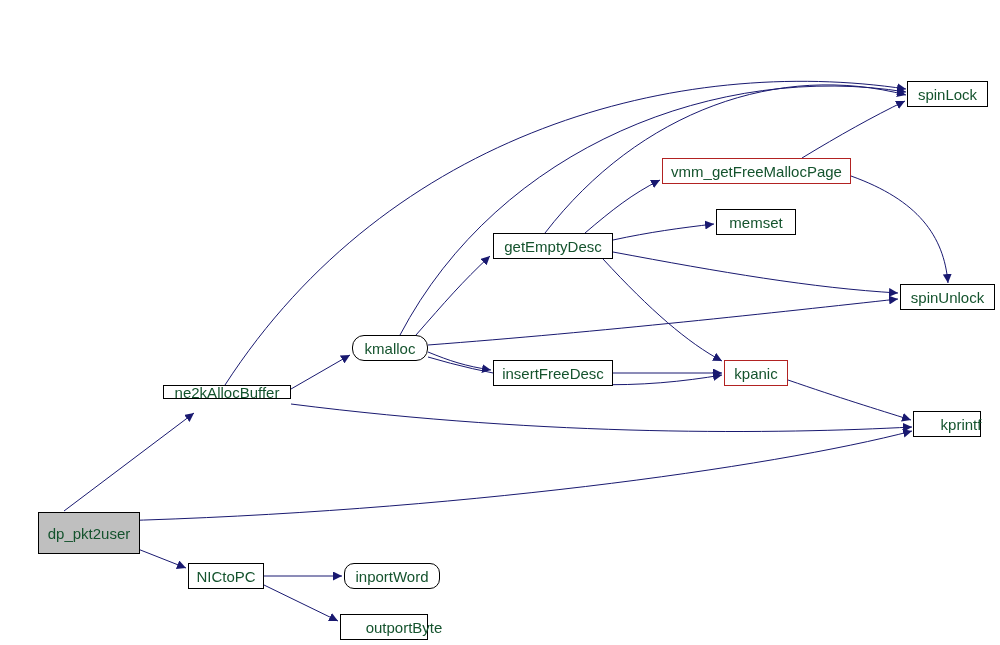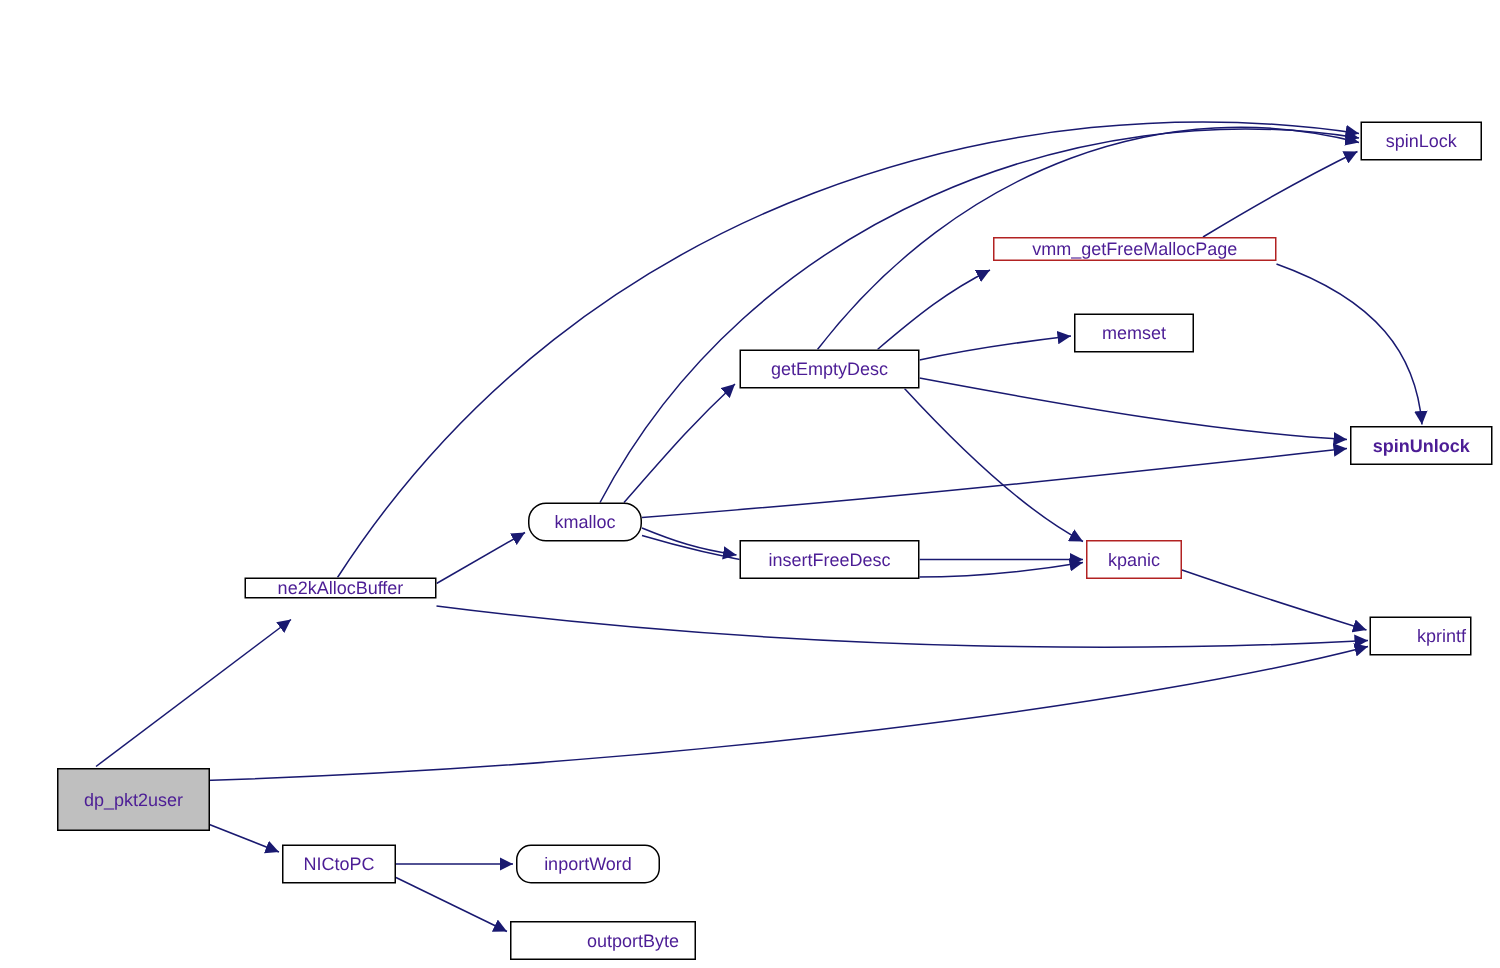"spinLock" .node { color: #4c1d95 -> #14532d; font-size: 12px -> 15px }
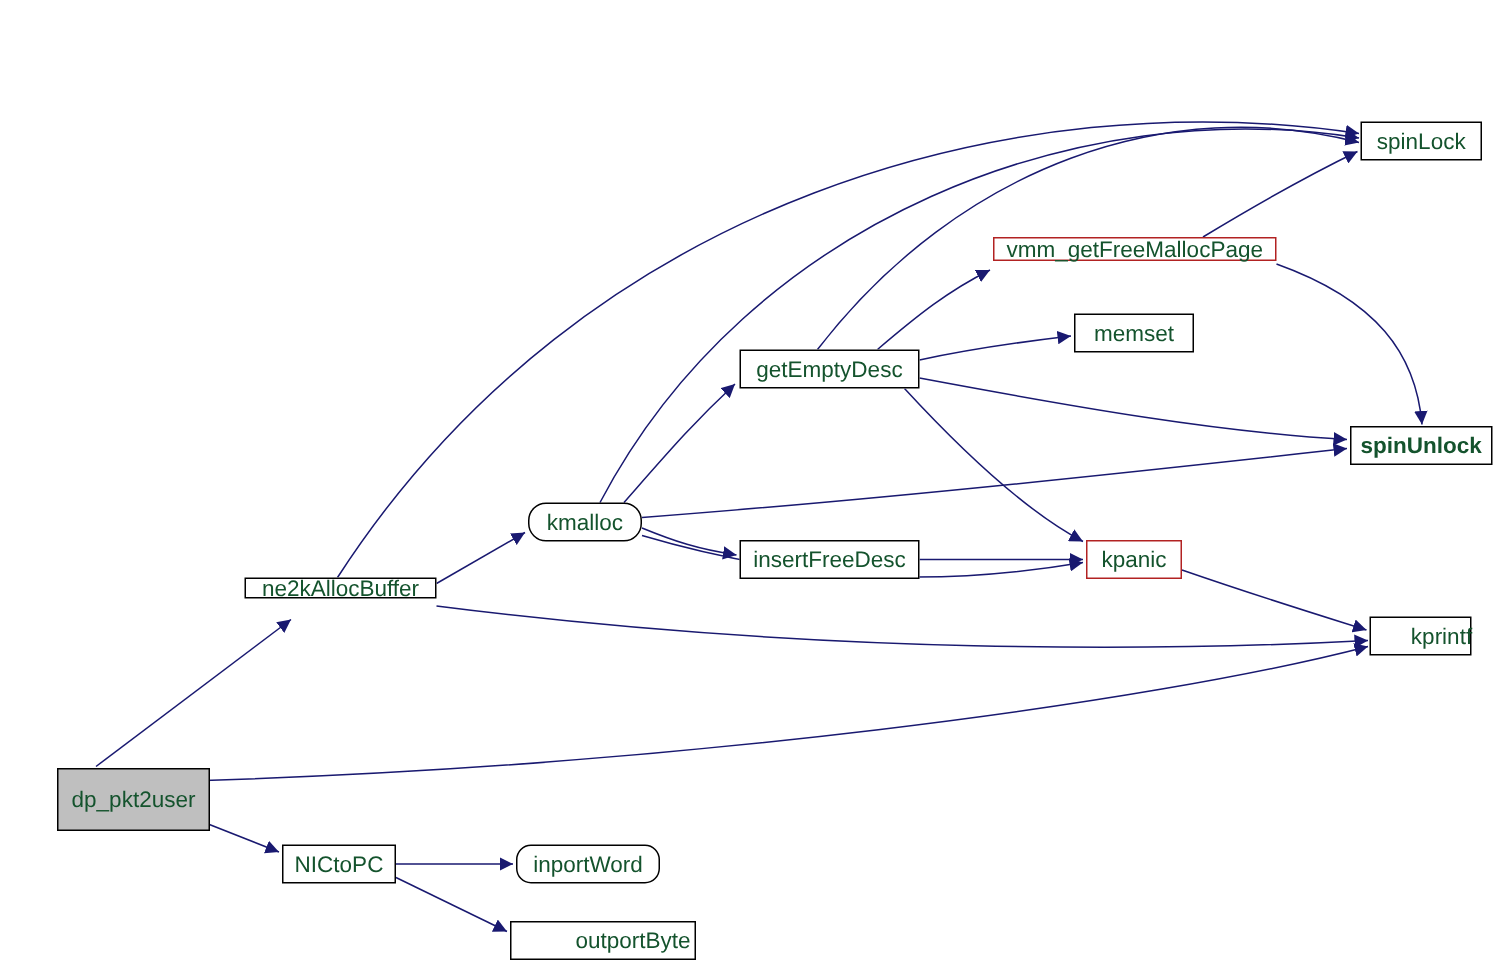"vmm_getFreeMallocPage" div.node { height: 16px -> 26px }
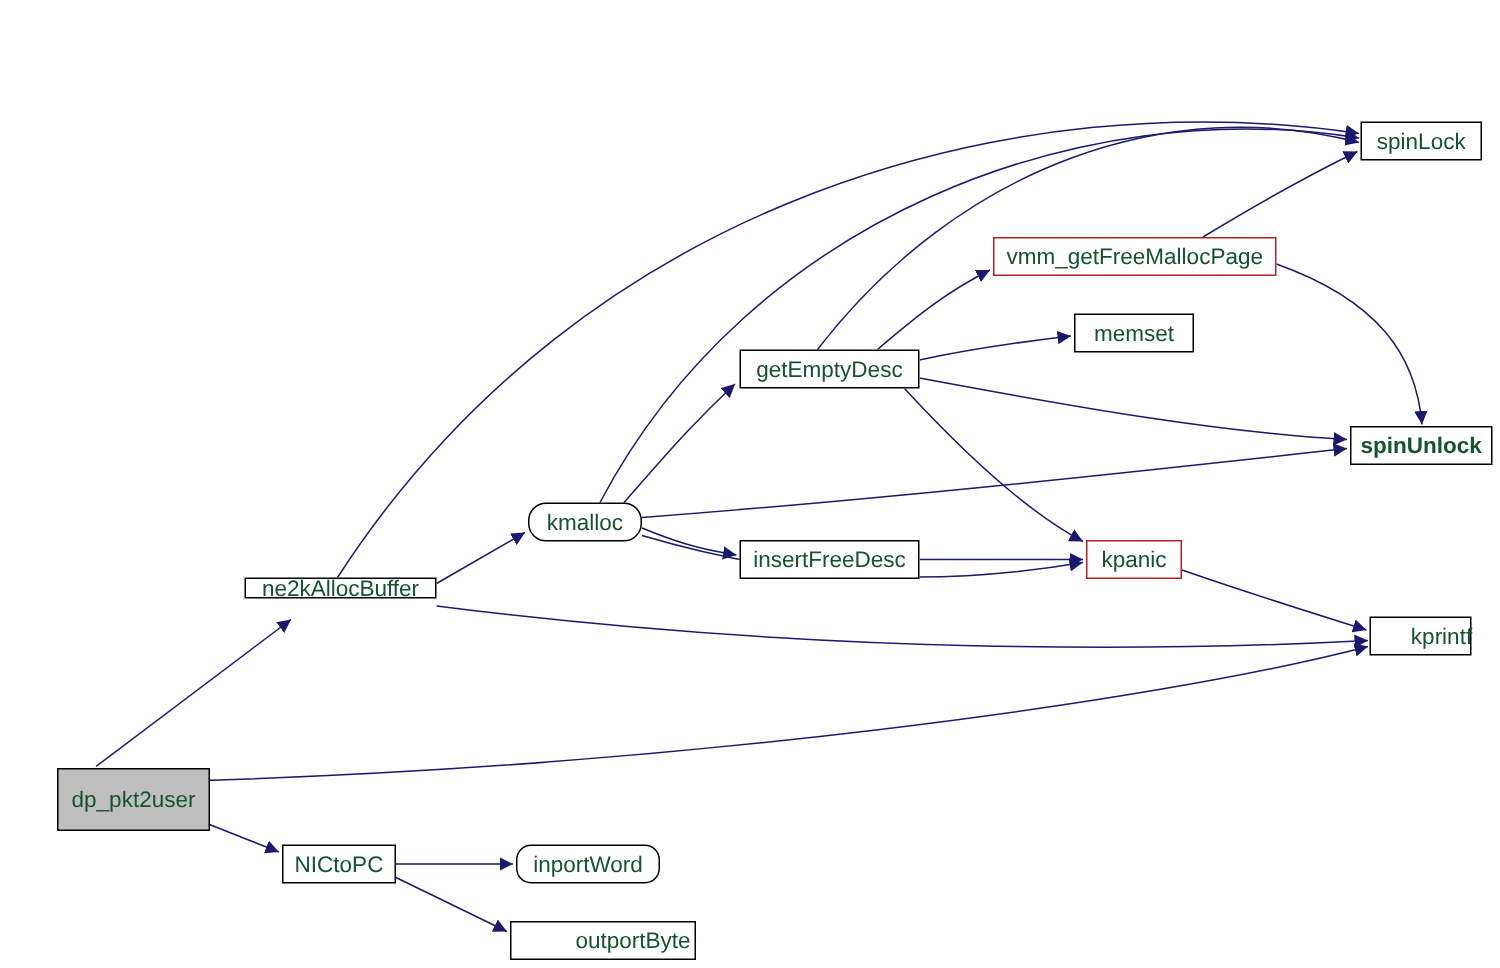"spinUnlock" div.node { font-weight: bold -> none }
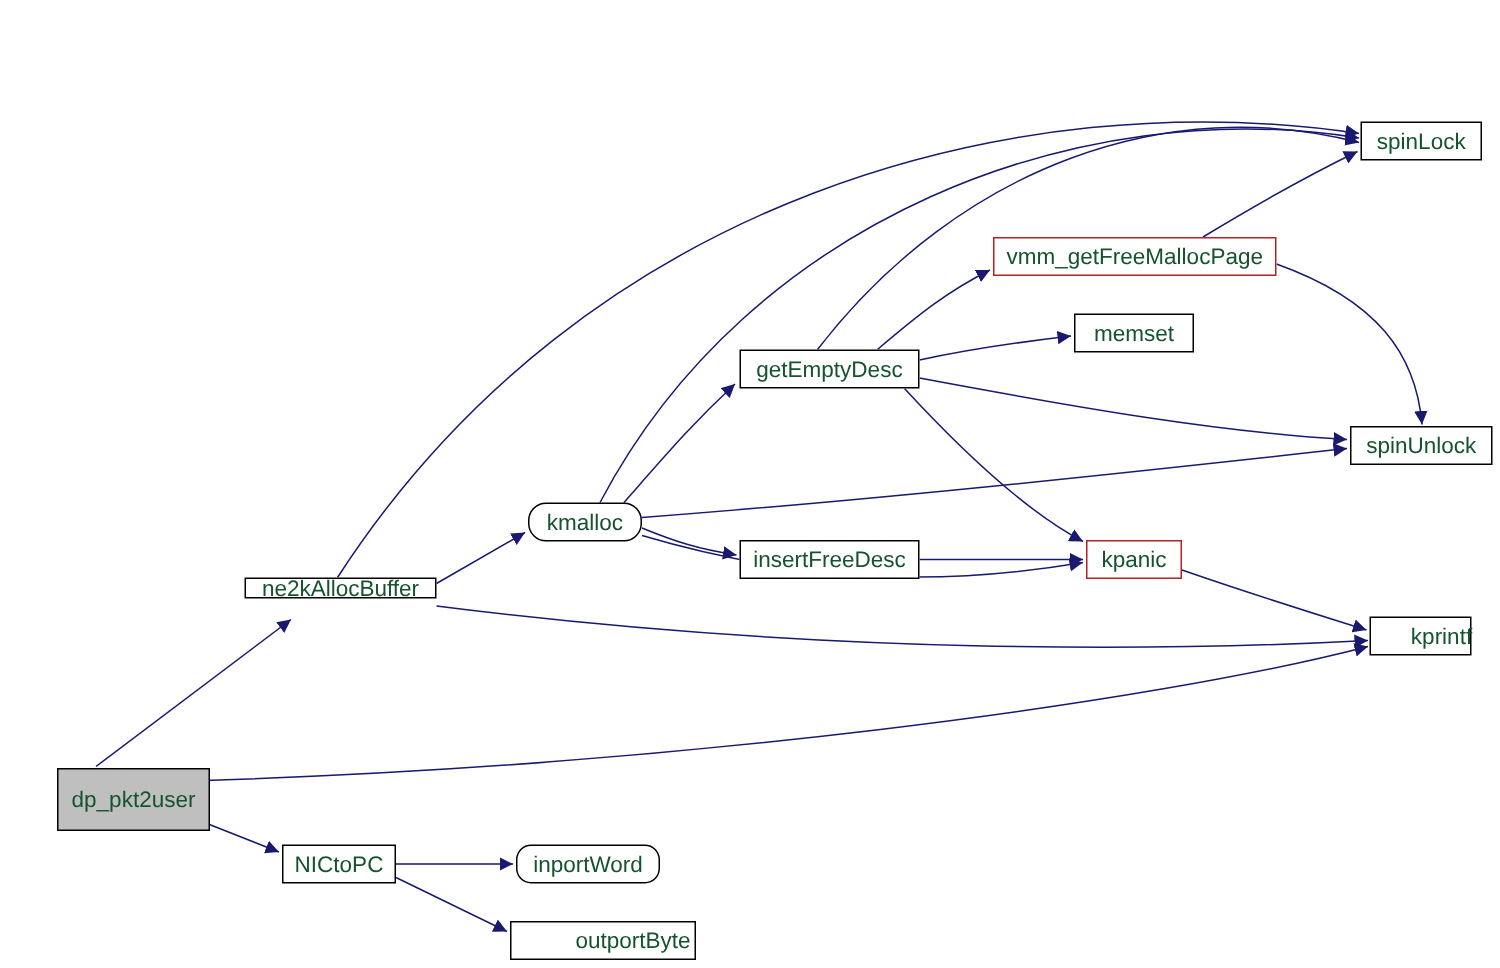"outportByte" div.node { width: 124px -> 88px }
